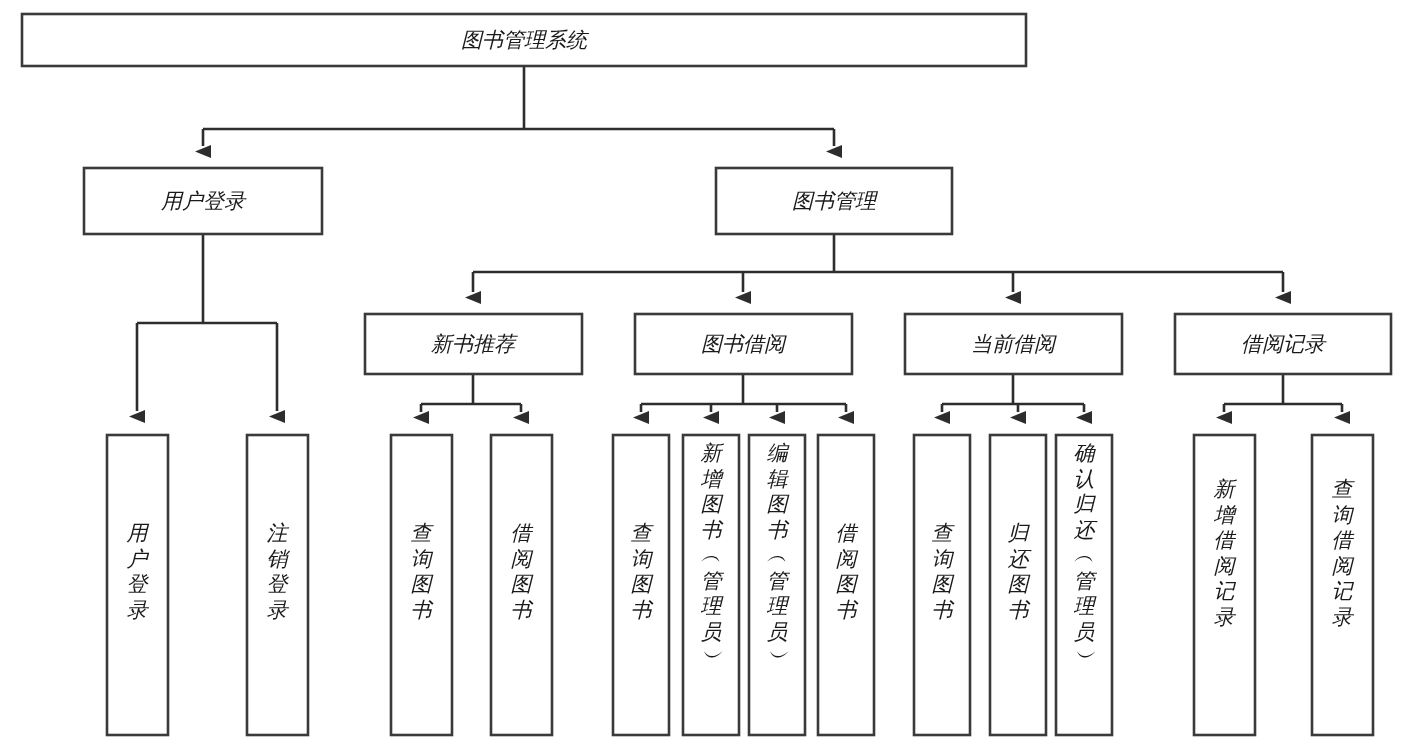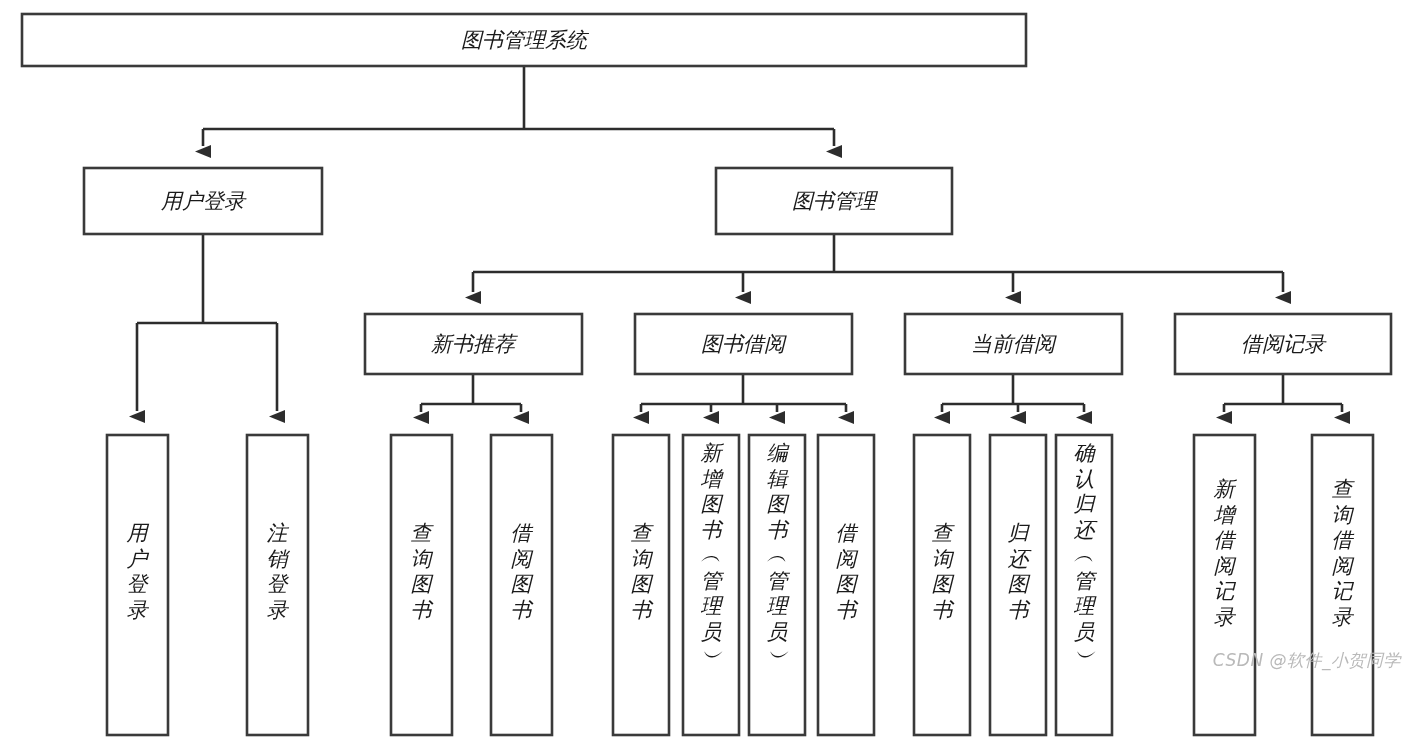"CSDN @软件_小贺同学" div.watermark { html: <div>CSDN @软件_小贺同学</div> -> none }
